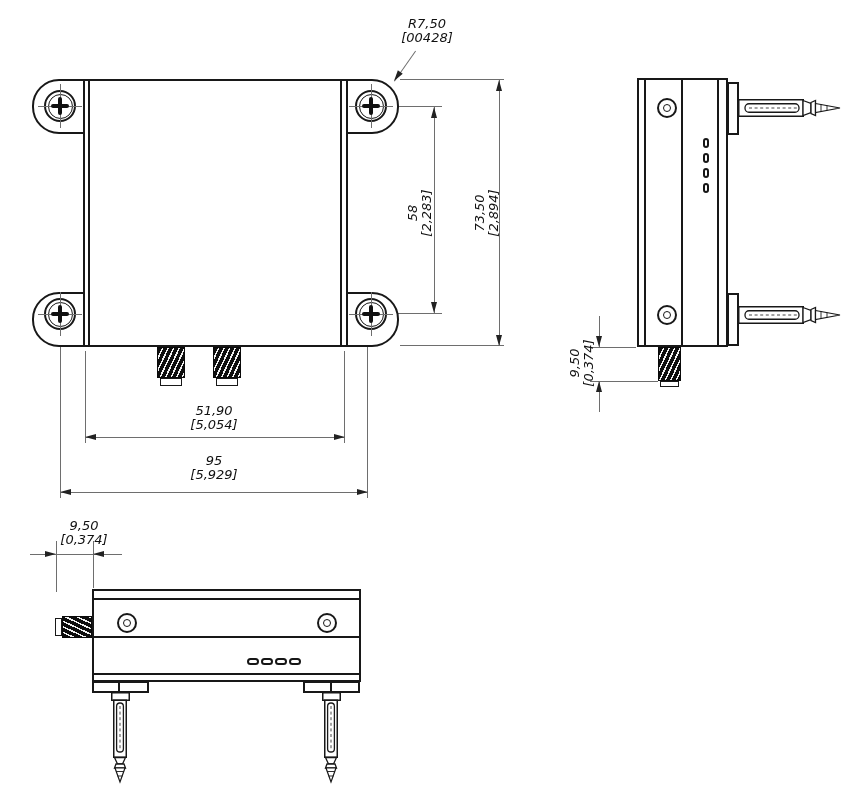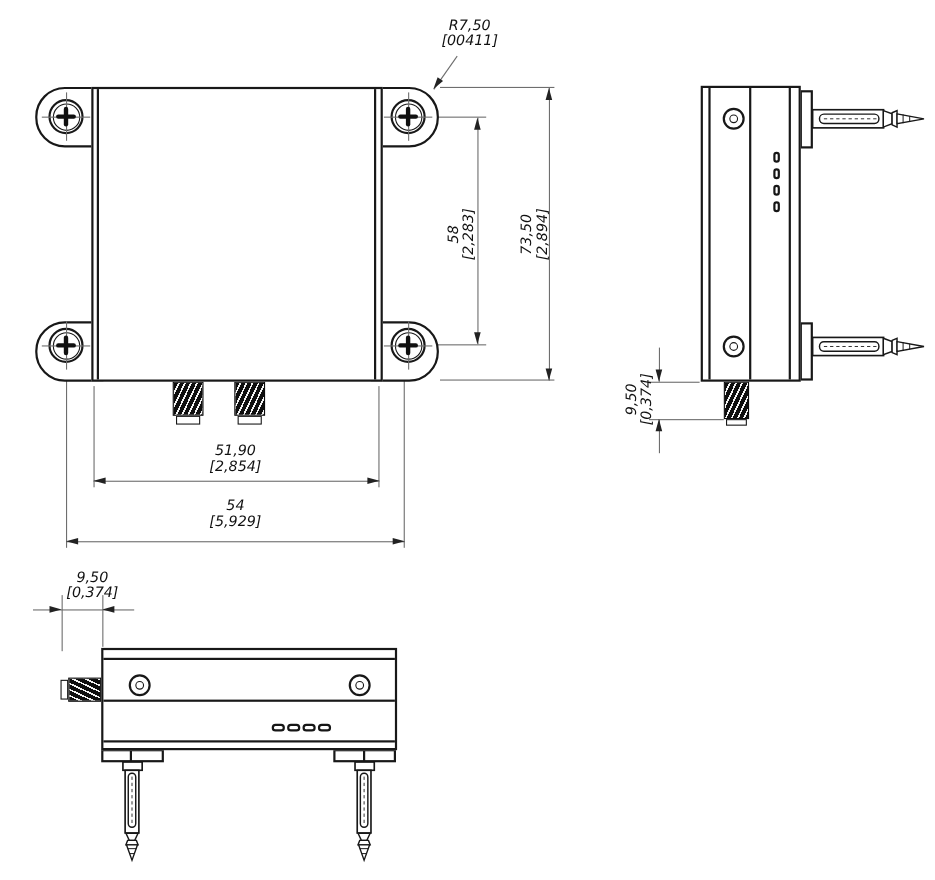"[00411]" div { text: 00411 -> 00428 }
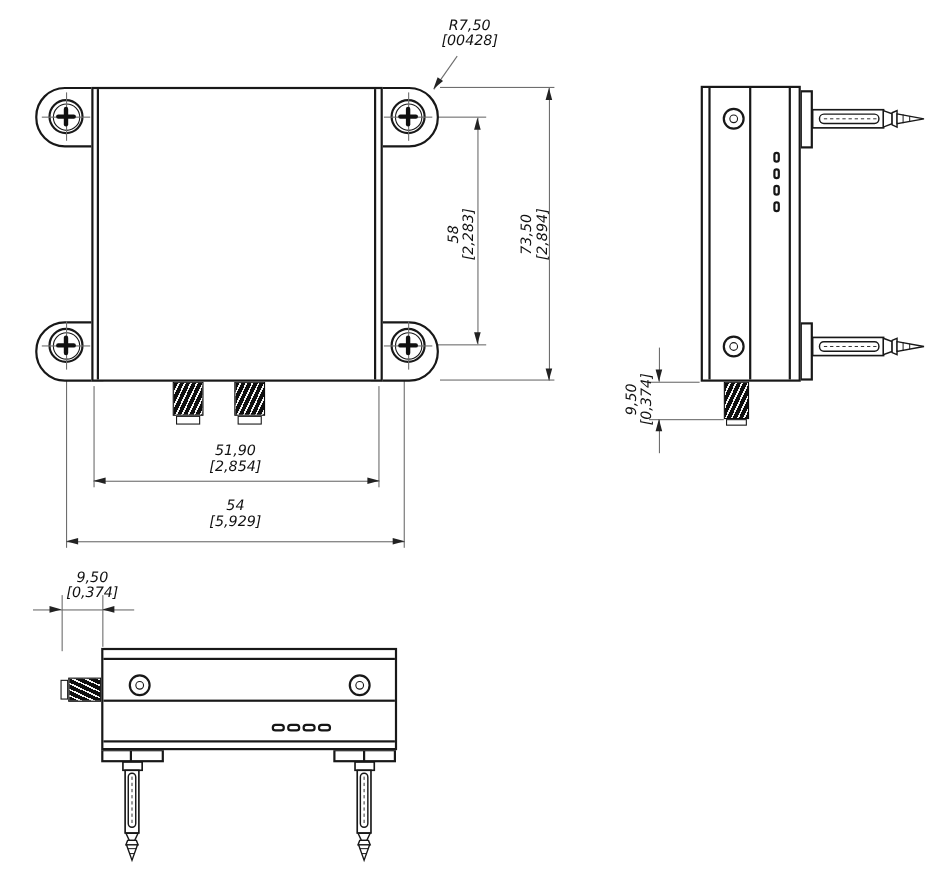"[2,854]" div { text: 2,854 -> 5,054 }
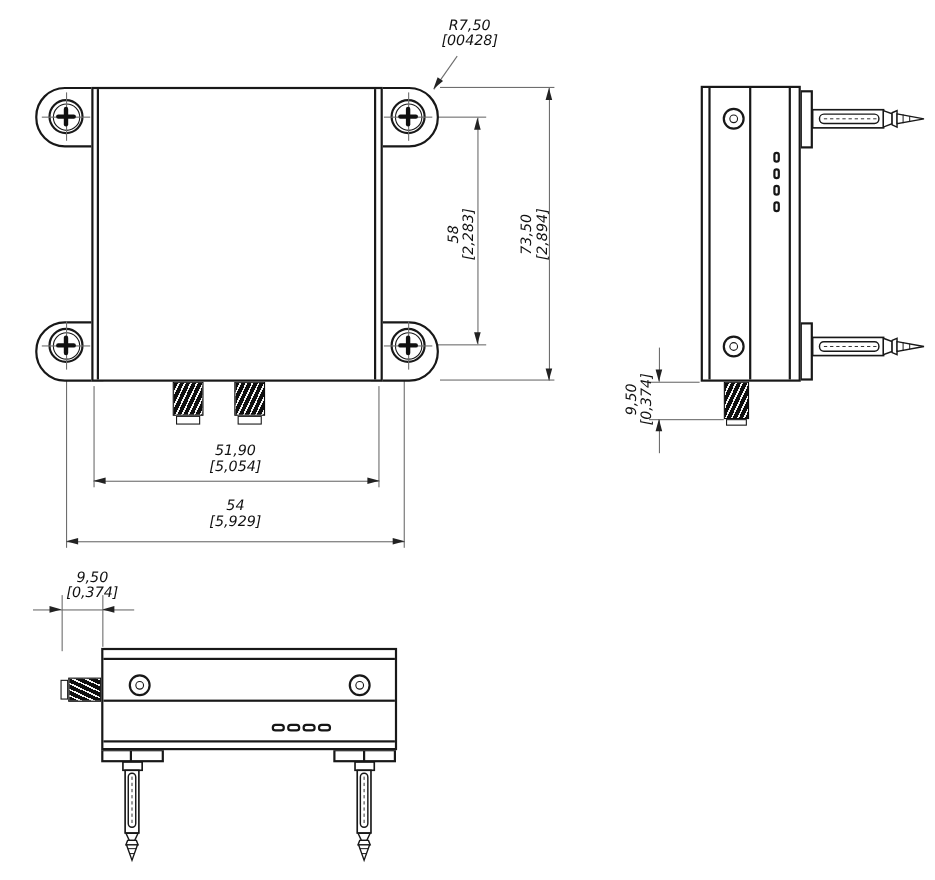"54" div { text: 54 -> 95 }
